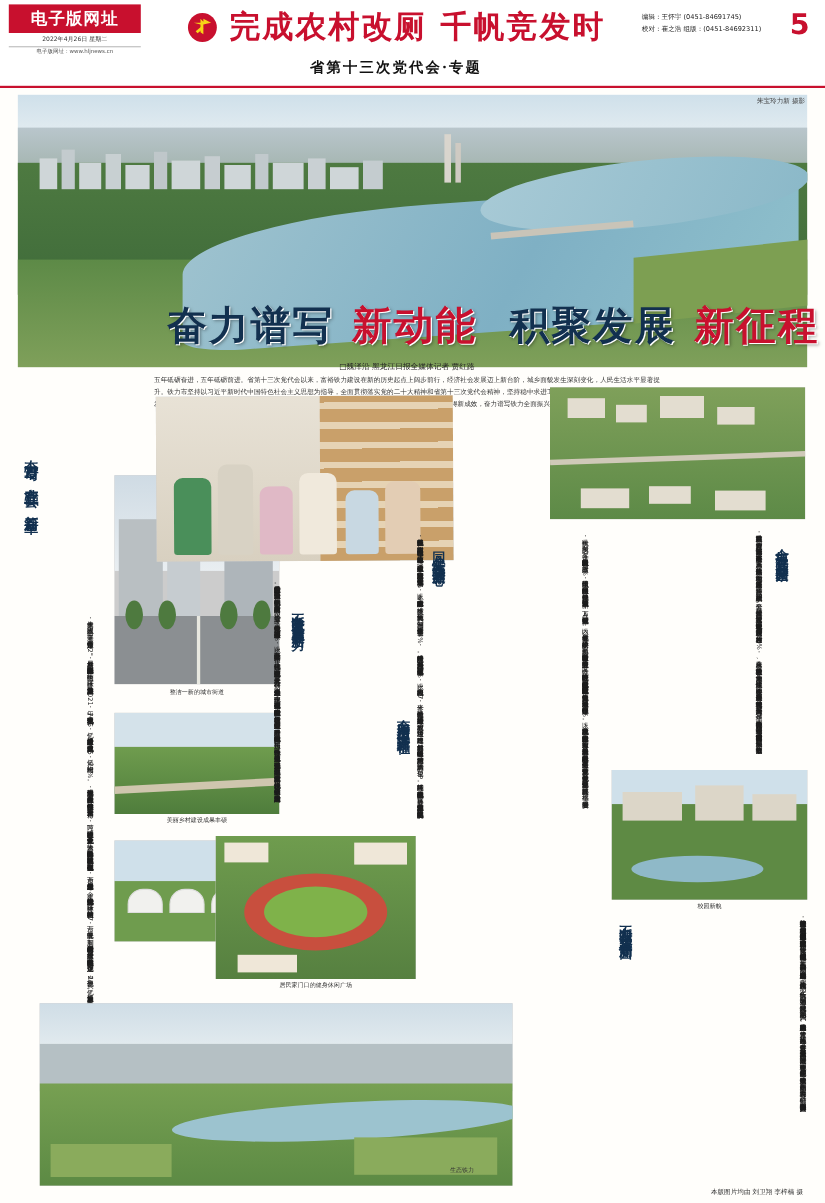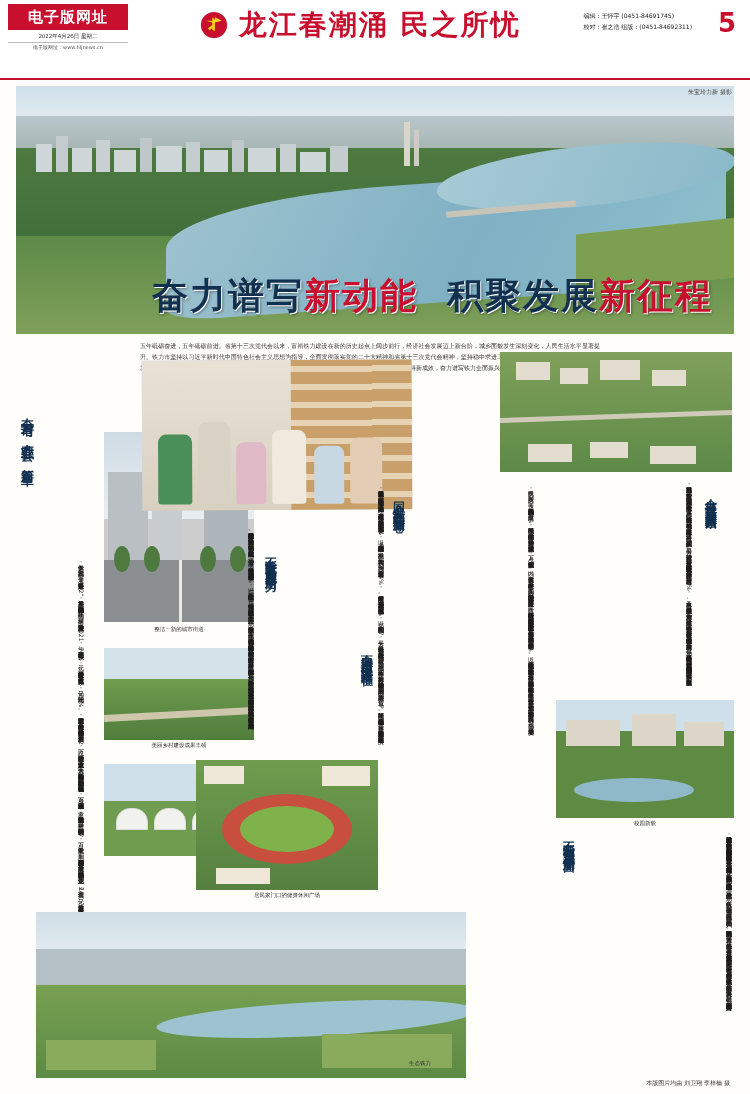"龙江春潮涌 民之所忧" span.head-title { text: 龙江春潮涌 民之所忧 -> 完成农村改厕 千帆竞发时 }
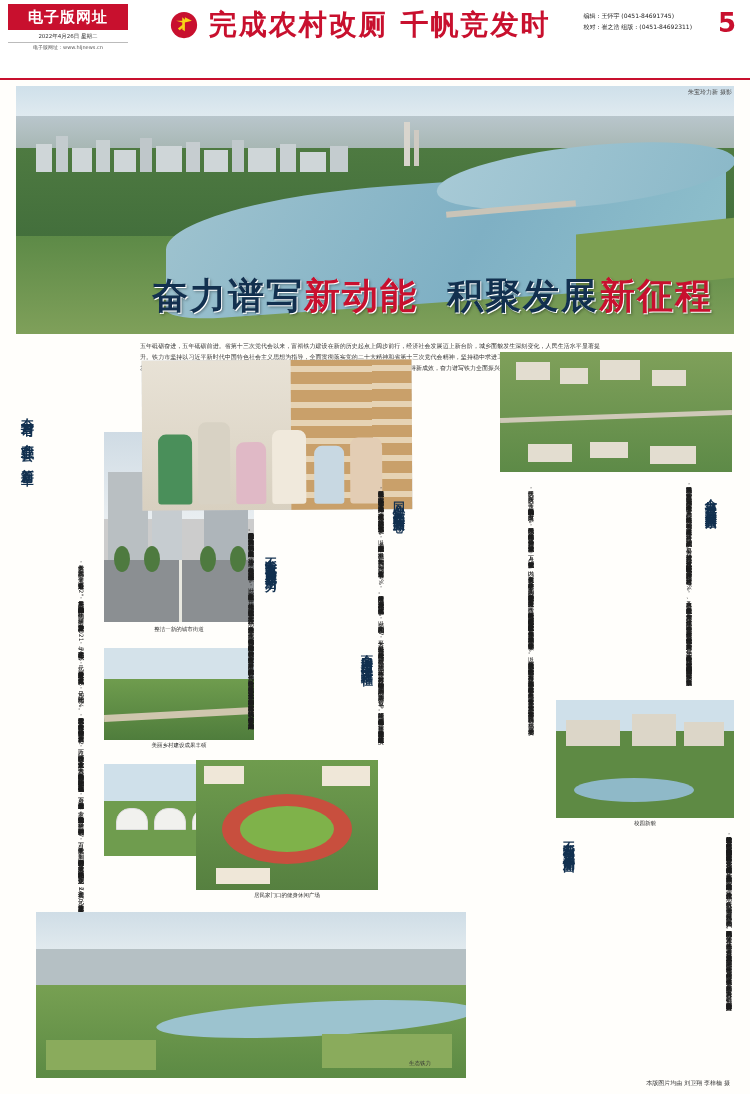"省第十三次党代会·专题" div.head-sub { html: none -> <div>省第十三次党代会·专题</div> }
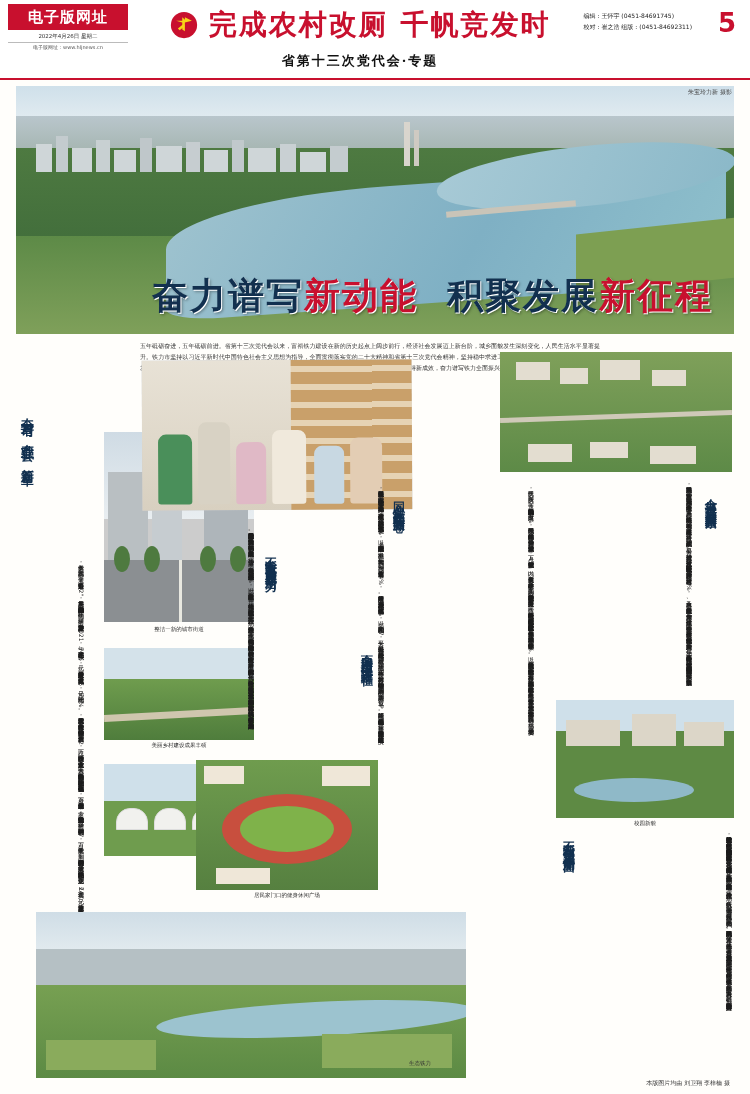"新动能" .hl-red { margin-left: none -> 16px }
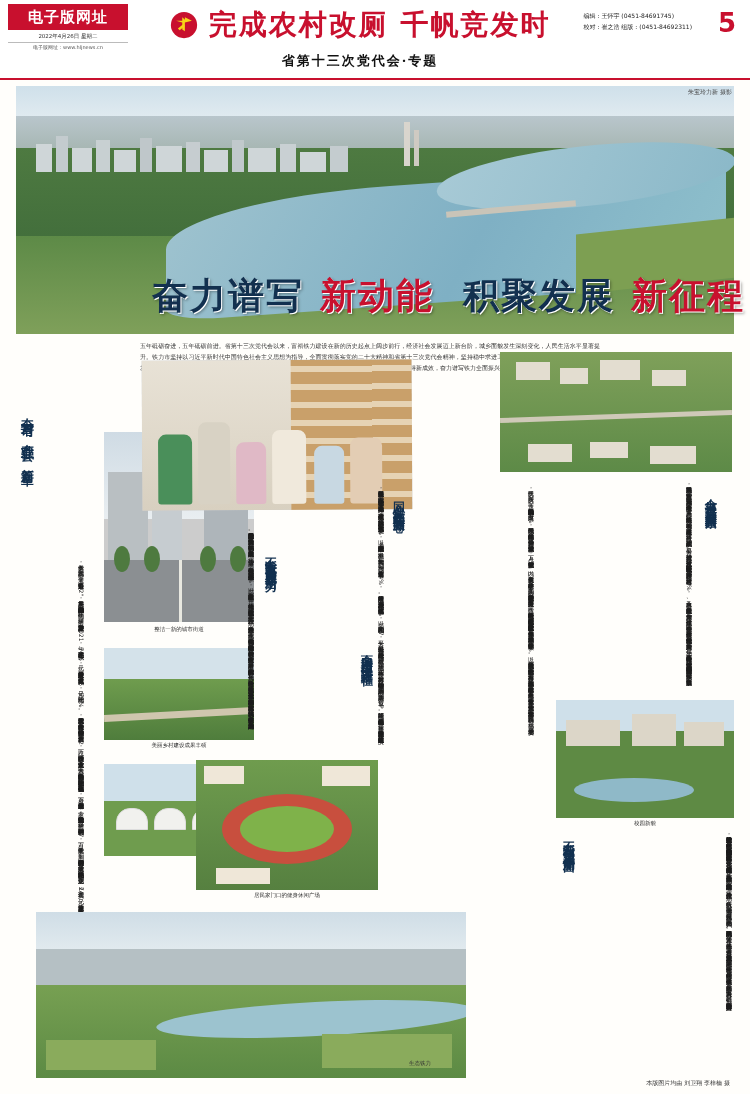"□魏泽沿 黑龙江日报全媒体记者 贾红路" div.byline { html: none -> <div>□魏泽沿 黑龙江日报全媒体记者 贾红路</div> }
